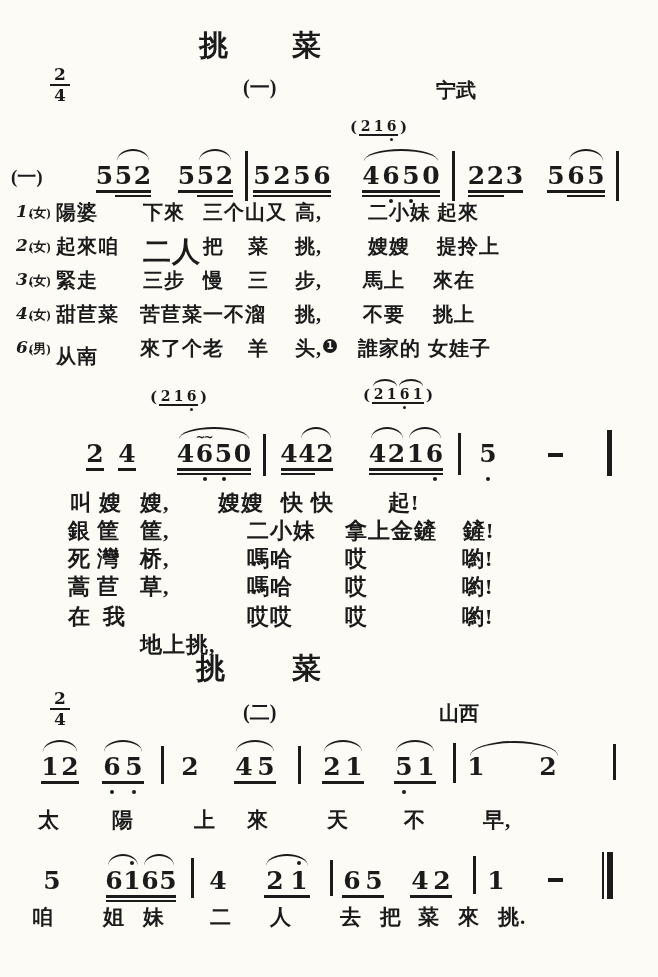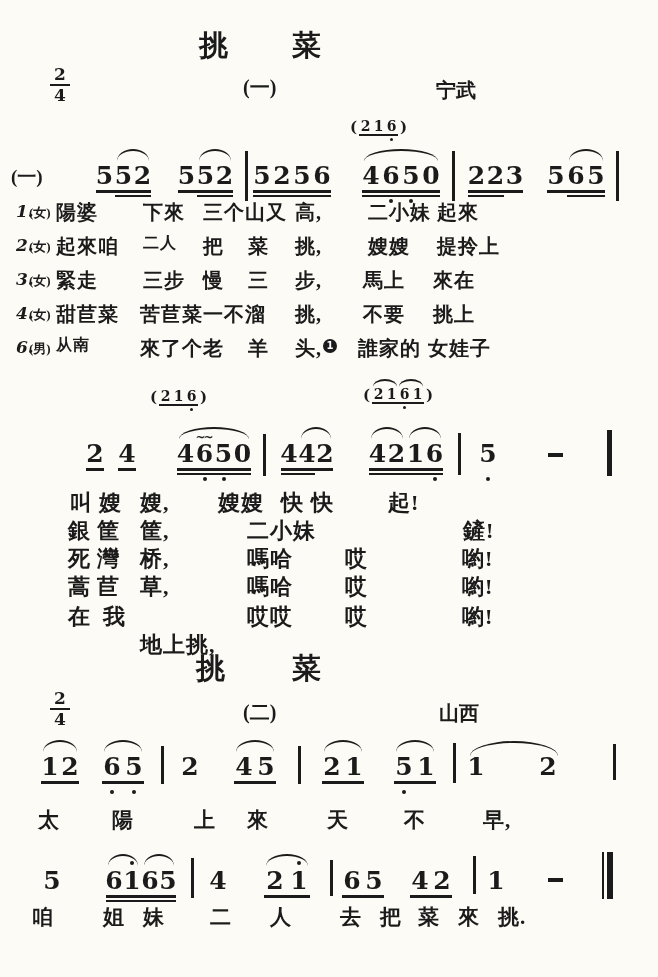"二人" div.lyr { font-size: 16px -> 28px }
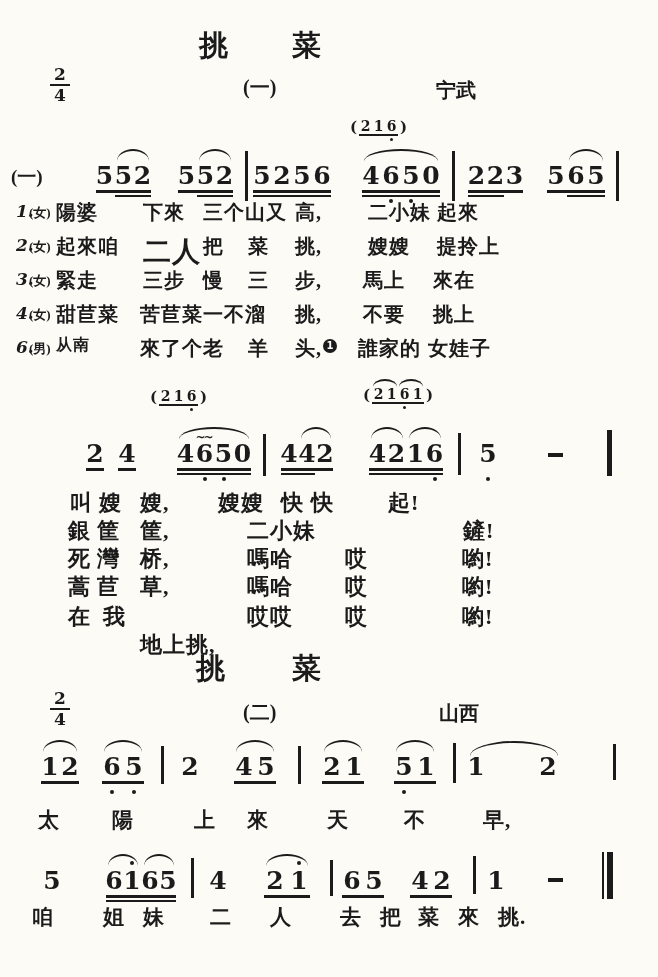"从南" div.lyr { font-size: 16px -> 20px; top: 335px -> 343px }
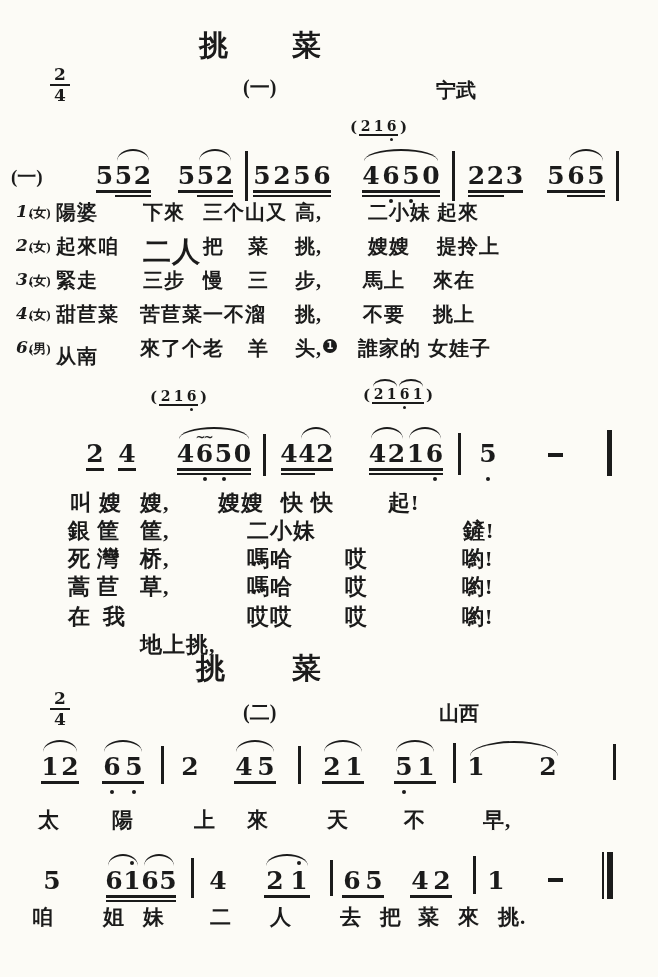"拿上金鏟" div.lyr { html: none -> <div>拿上金鏟</div> }
